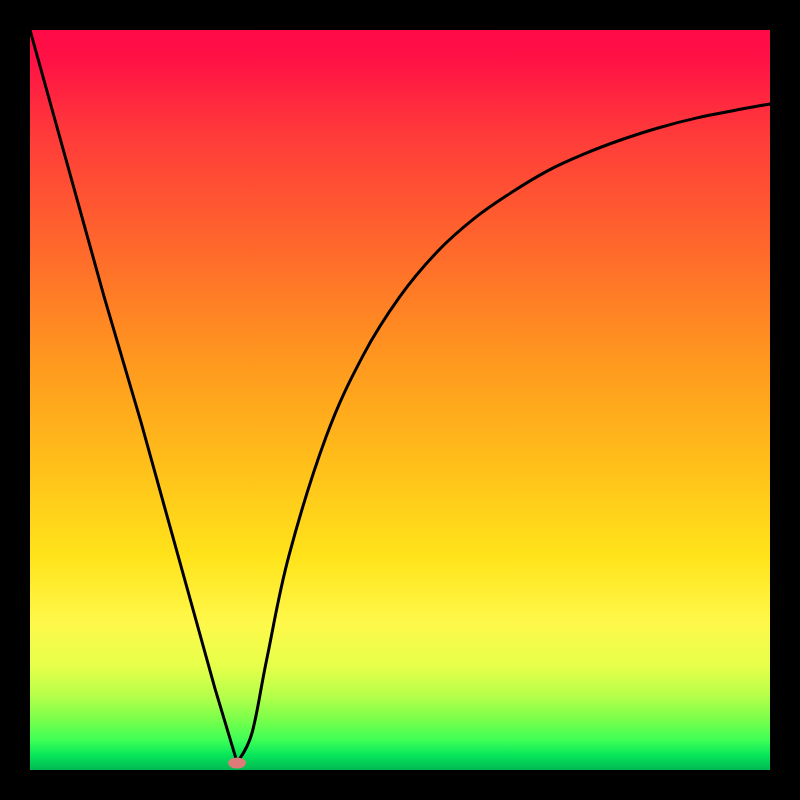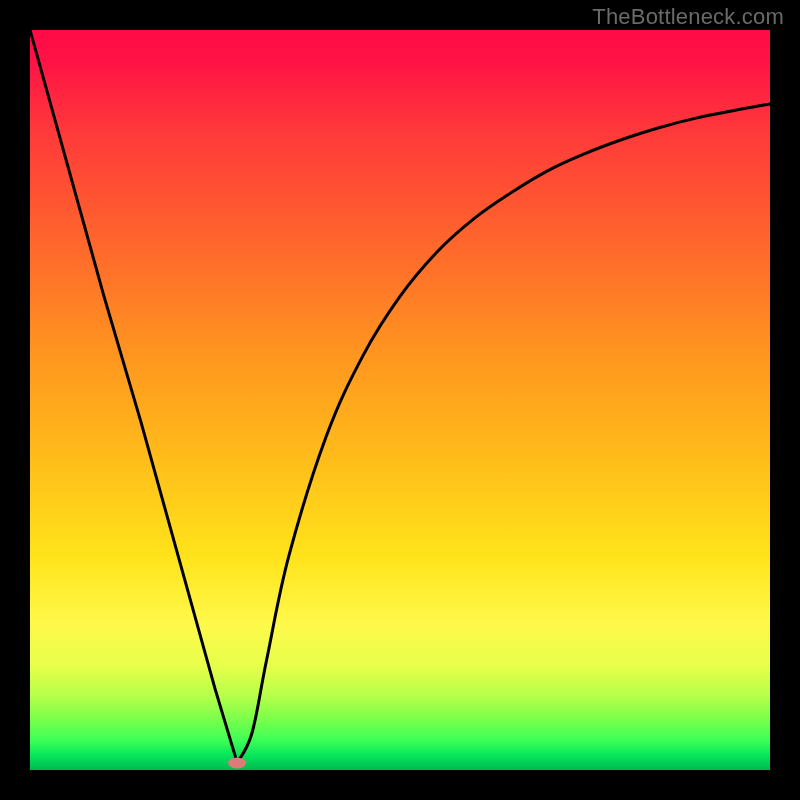"TheBottleneck.com" div.watermark { html: <div>TheBottleneck.com</div> -> none }
